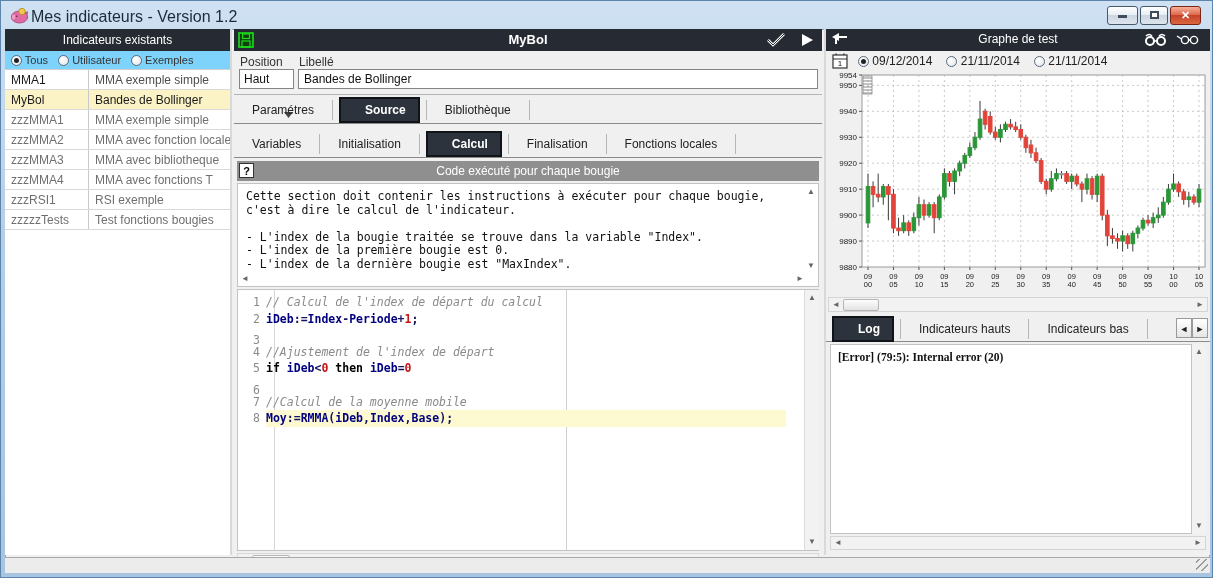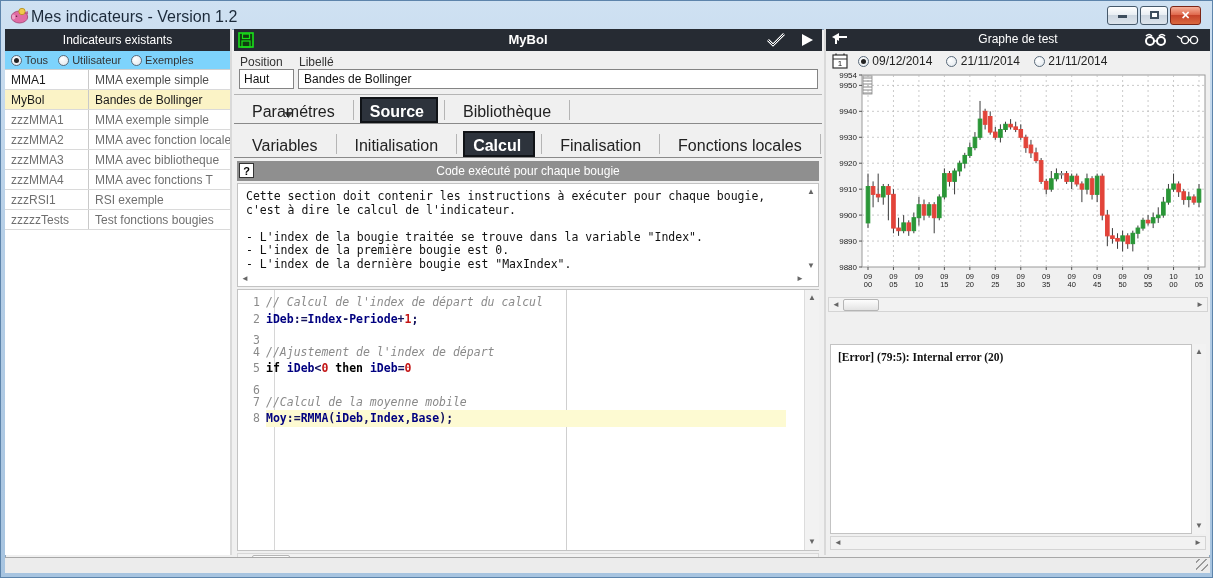"Paramétres" .tab { font-size: 16px -> 12px }
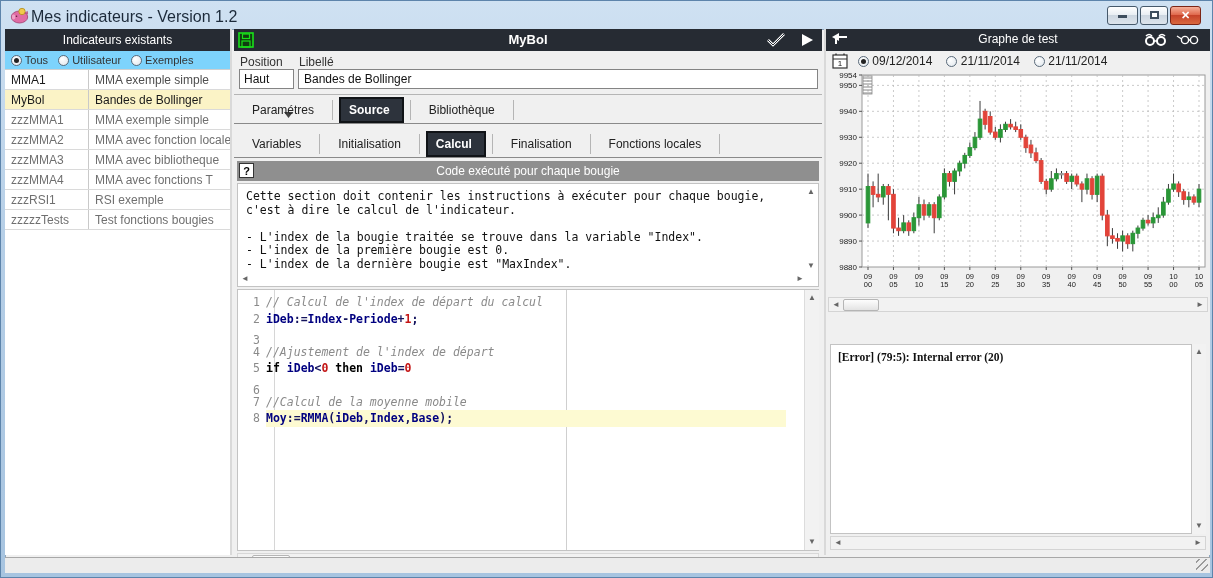"Source" .tab.sel { padding: 4px 12px 0 8px -> 4px 12px 0 24px }
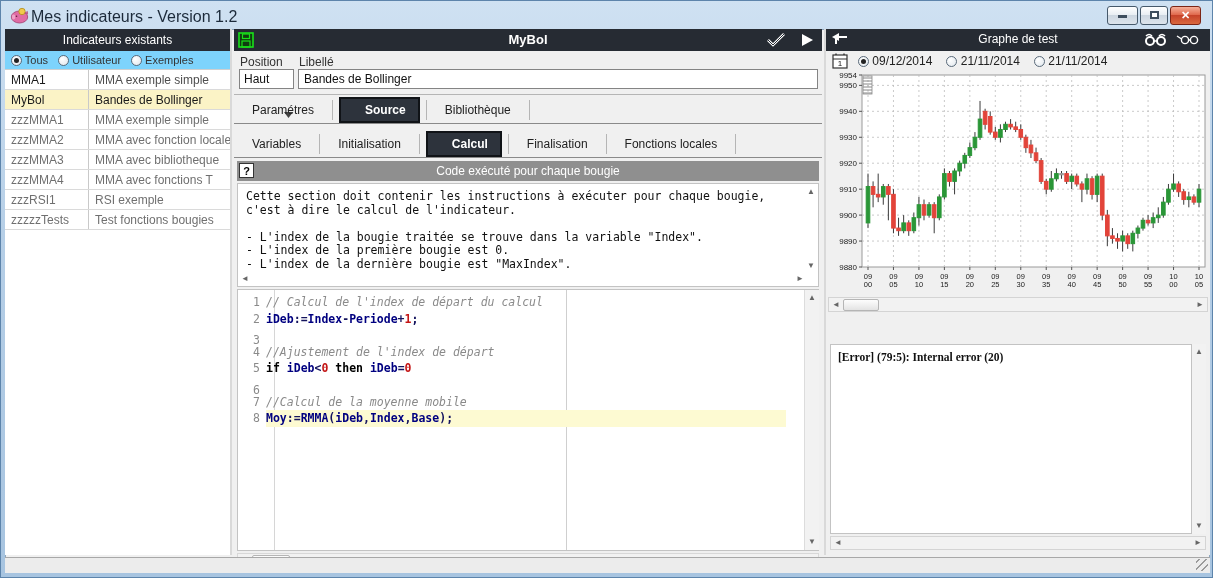"Log Indicateurs hauts Indicateurs bas" div { html: none -> <div> <span><span>Log</span><span></span><span>Indicateurs hauts</span><span></span><span>Indicateurs bas</span><span></span></span> <span><span>◄</span><span>►</span></span> </div> }
